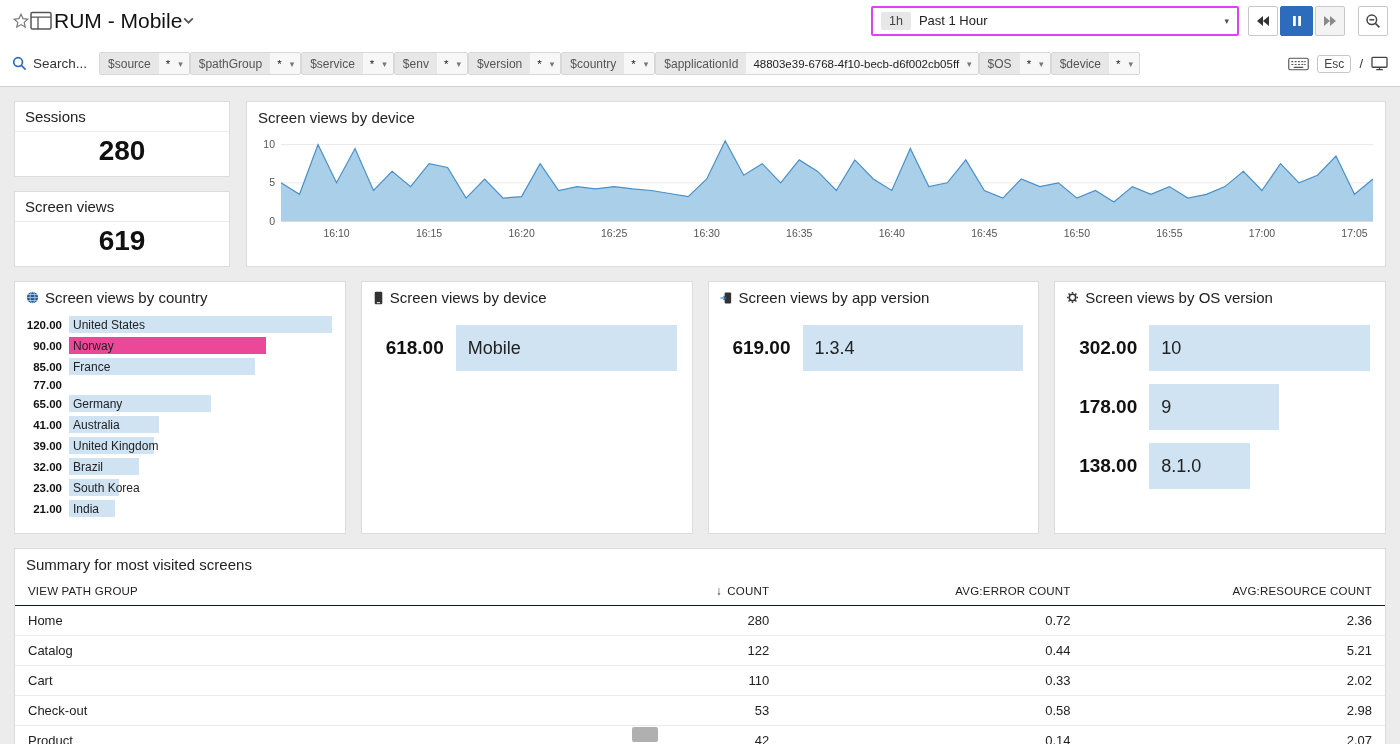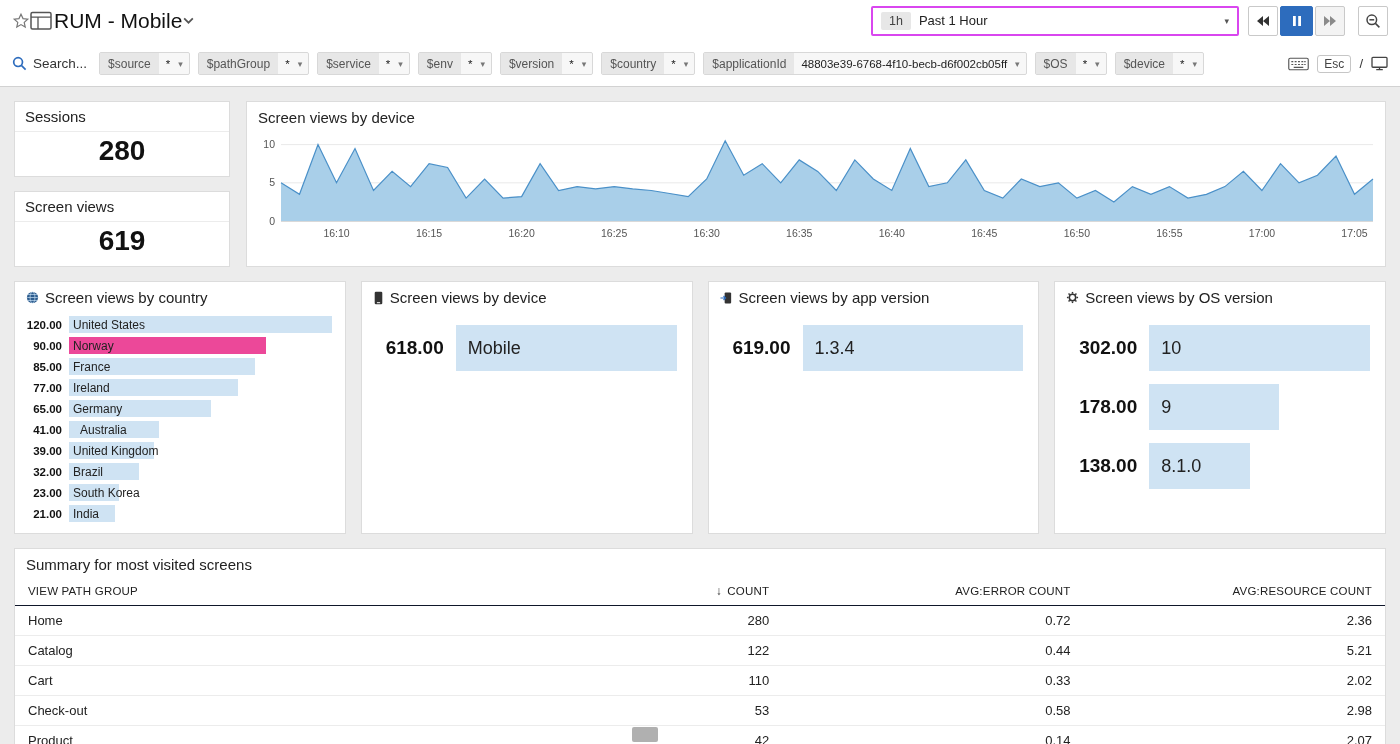"$source" .filter-list { gap: 8px -> none }
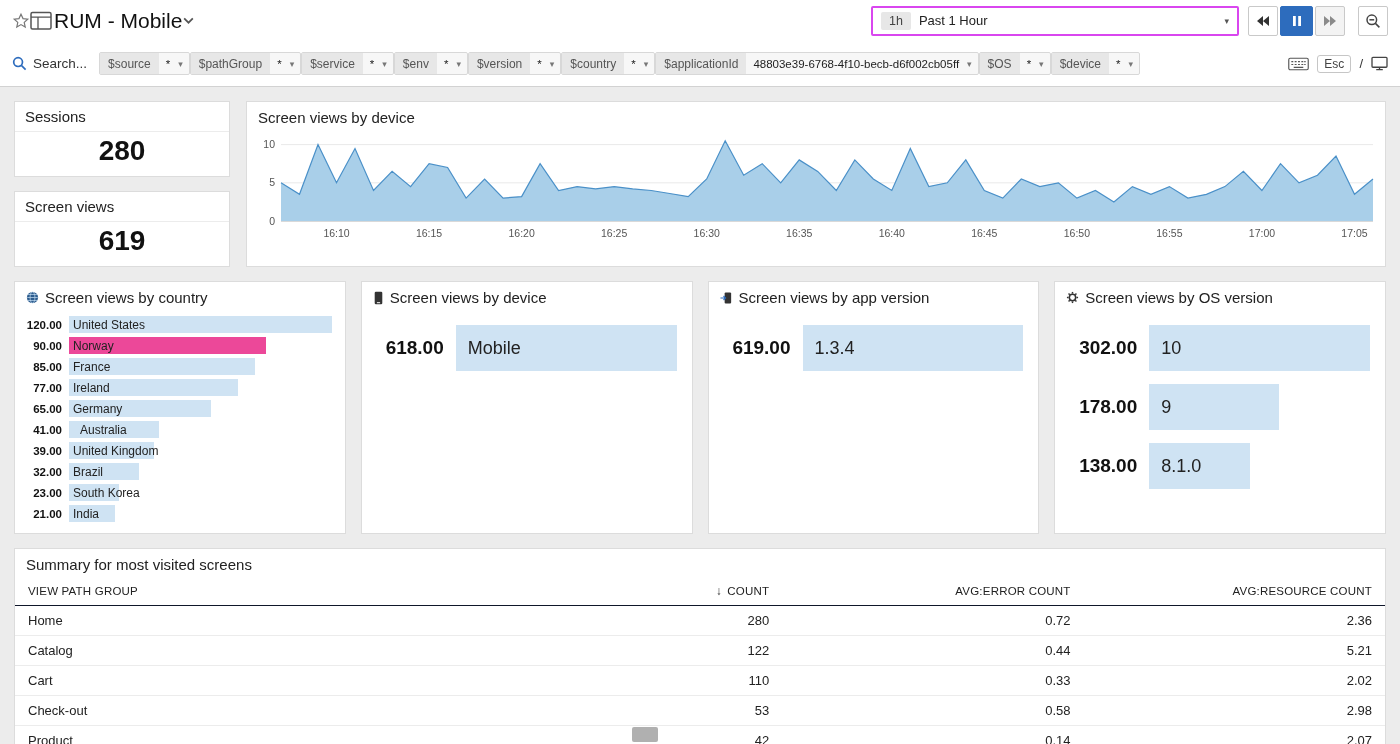"Ireland" div.tl-barwrap { html: <div> <div> <span>Ireland</span> </div> </div> -> none }
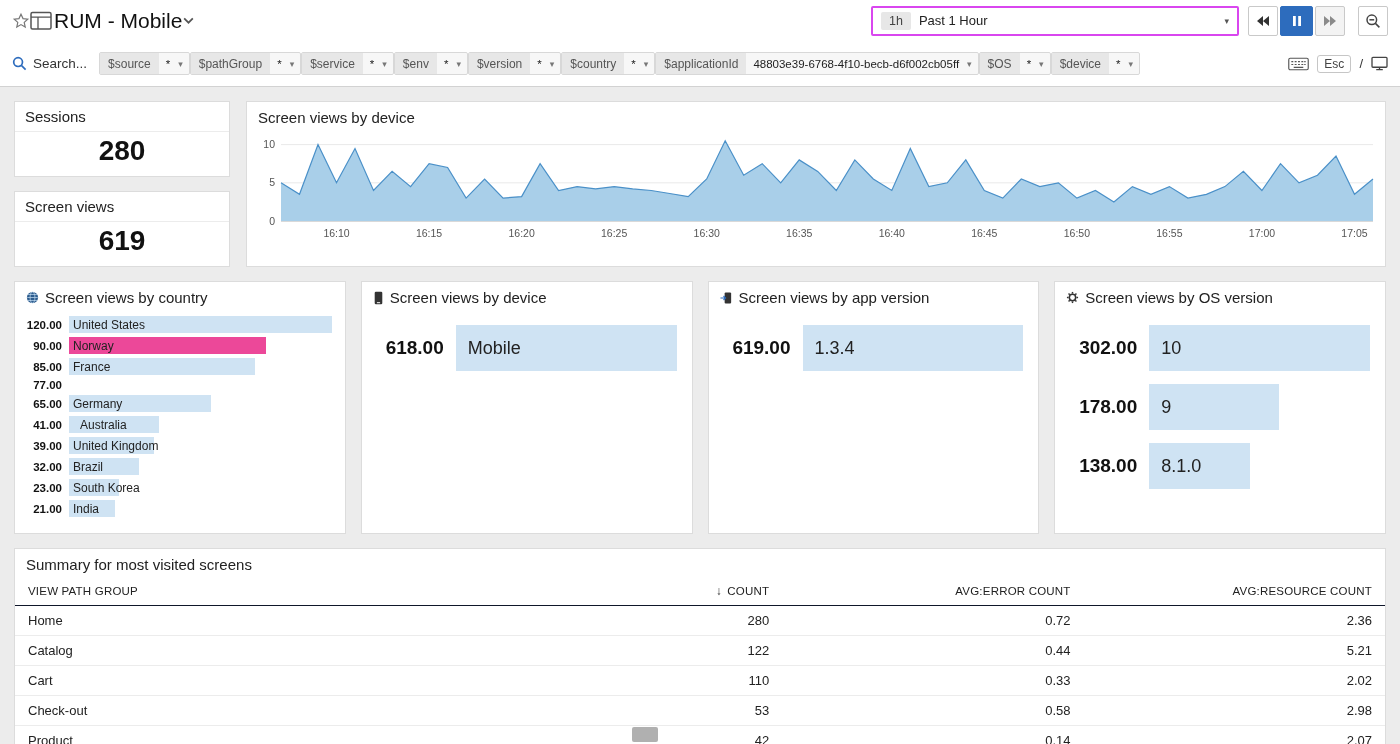"Australia" div.tl-bar { padding-left: 7px -> none }
